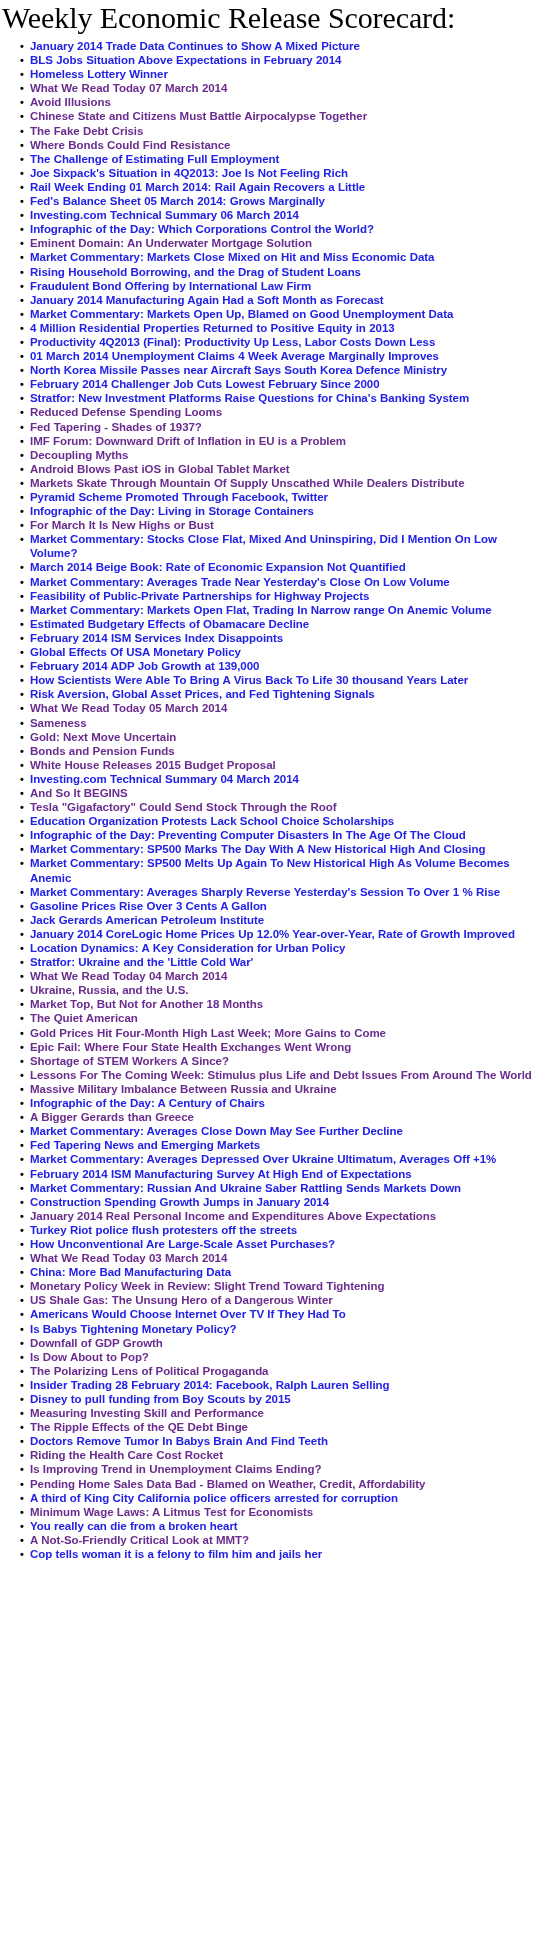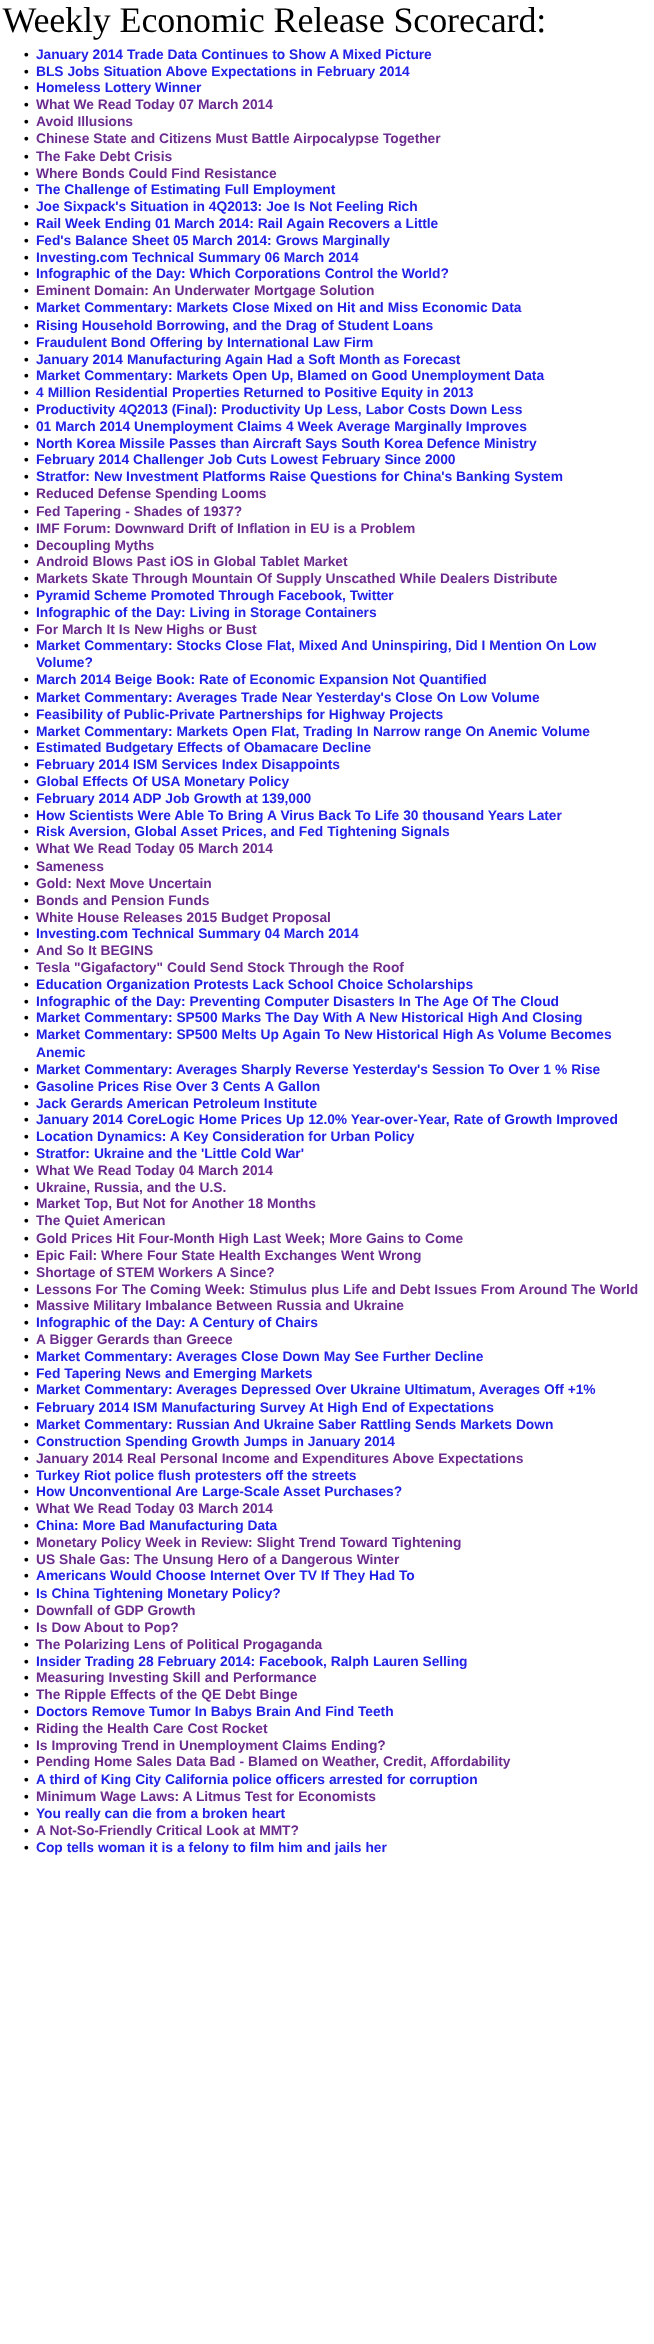"North Korea Missile Passes than" a.entry-link { text: than -> near }
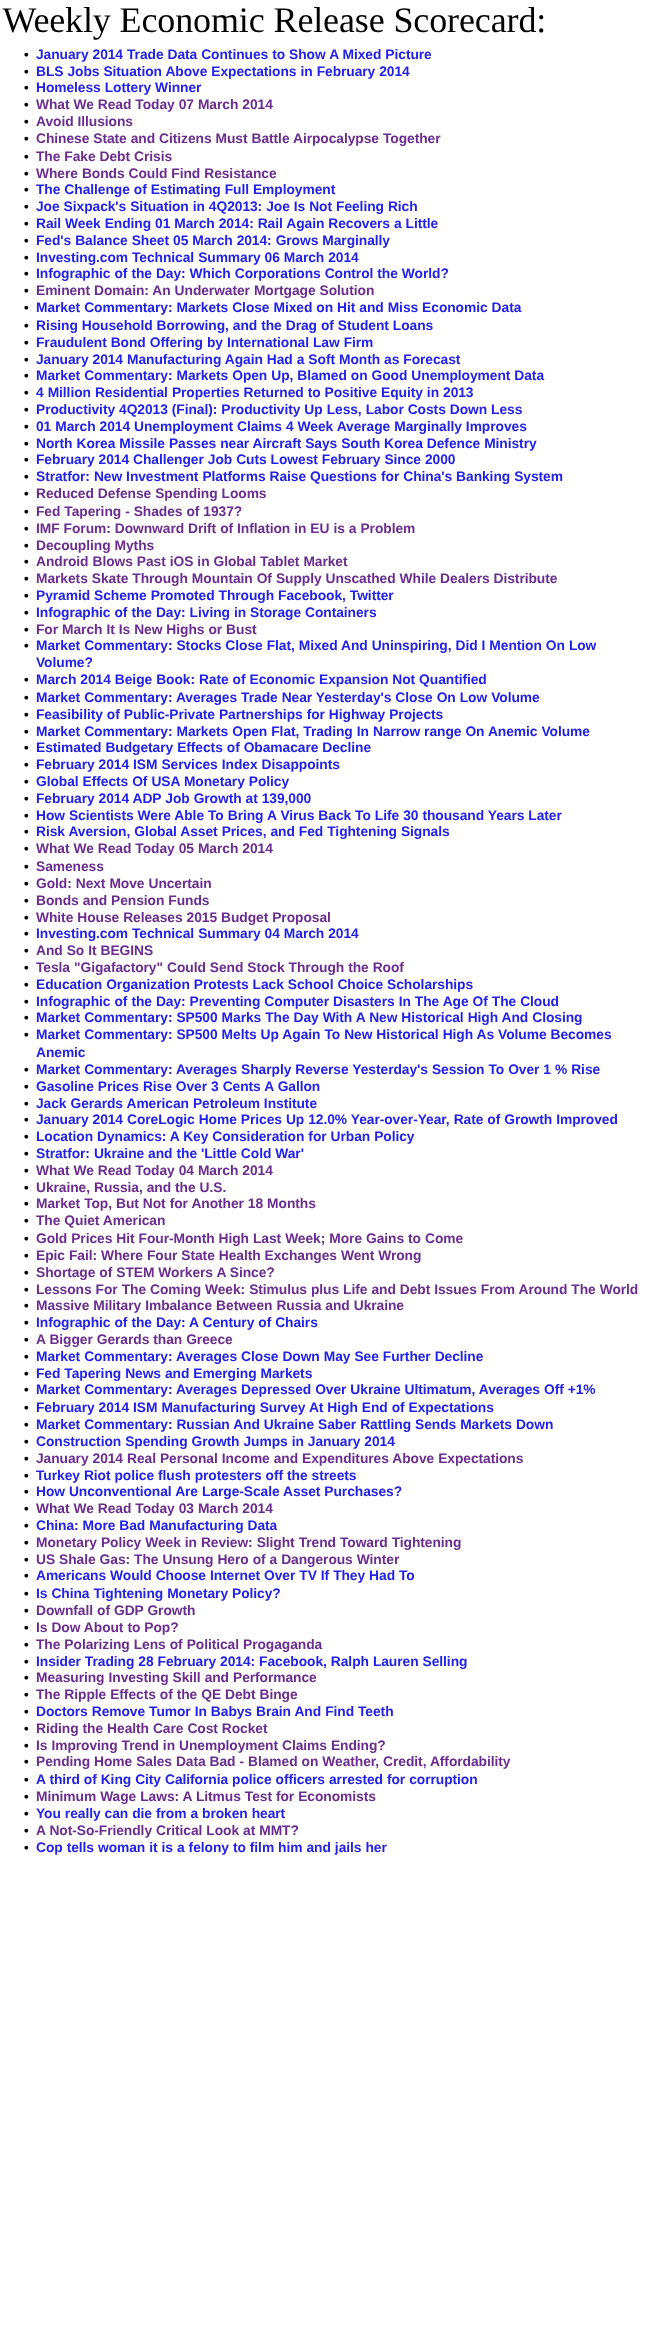"Is China Tightening Monetary Policy?" a.entry-link { text: China -> Babys }
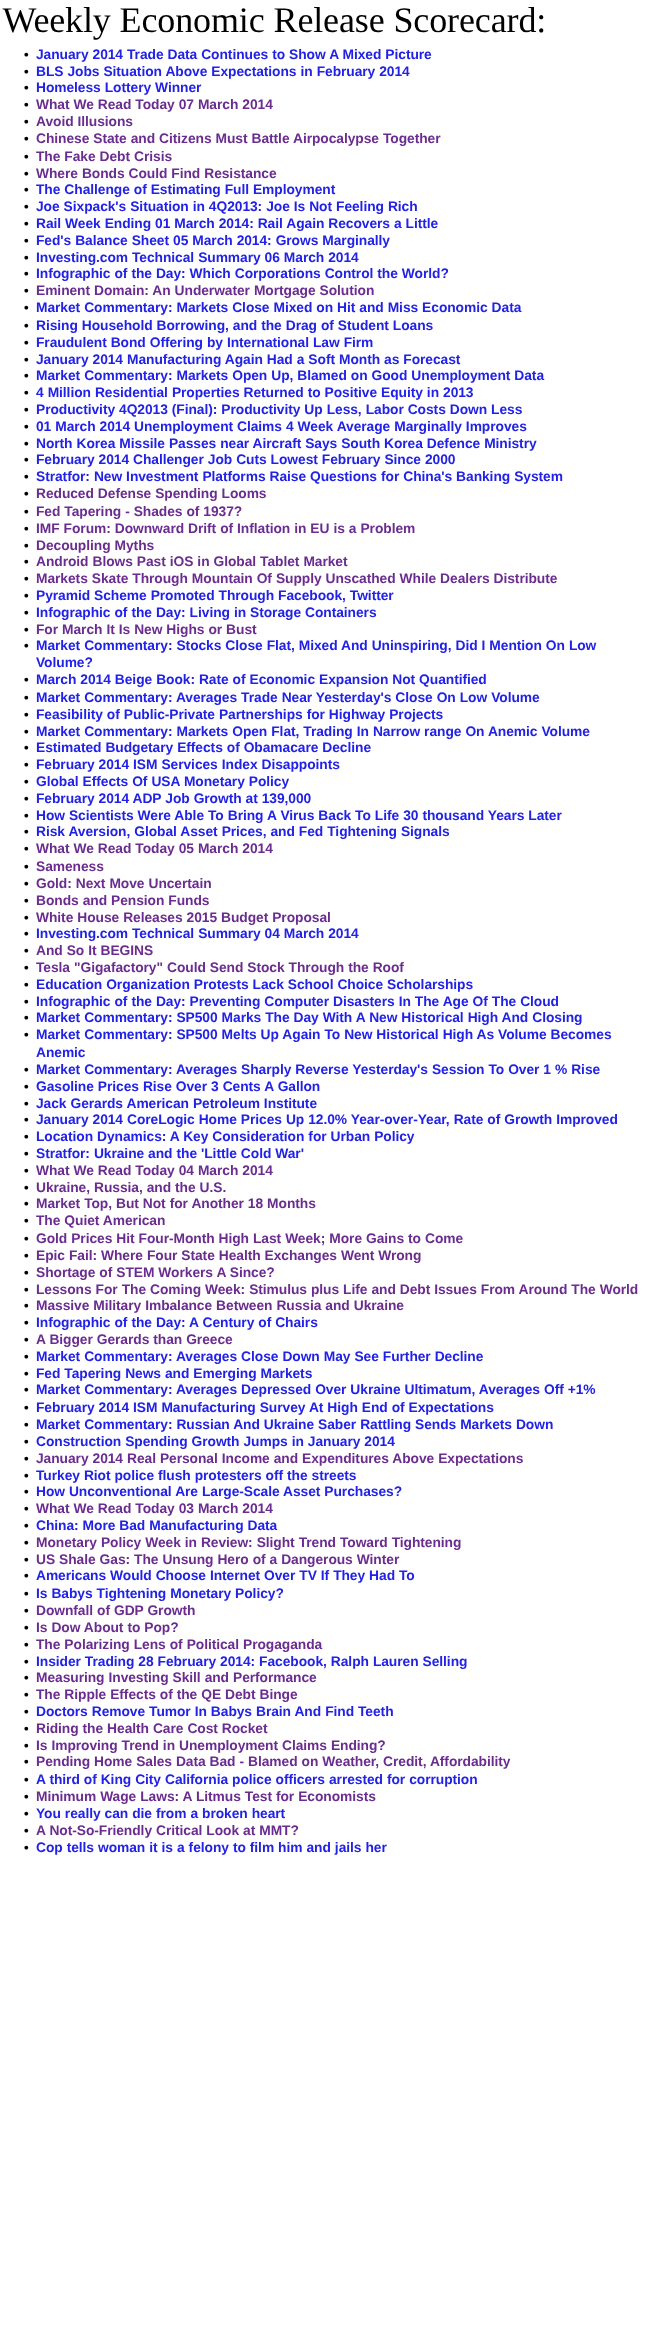"Disney to pull funding from" li { html: none -> <li><a>Disney to pull funding from Boy Scouts by 2015</a></li> }
